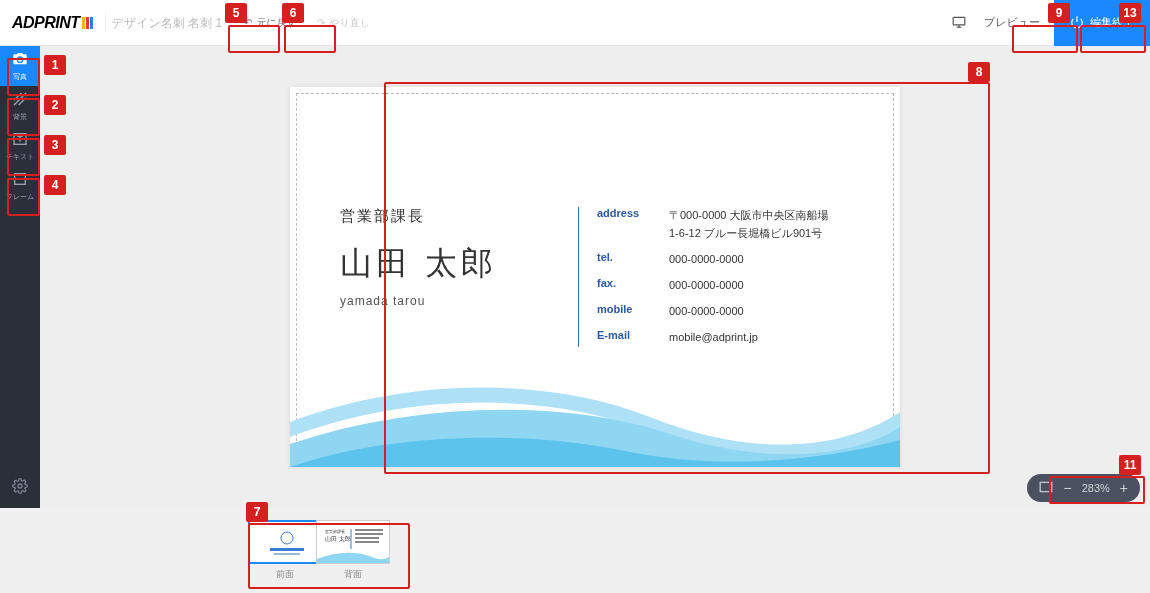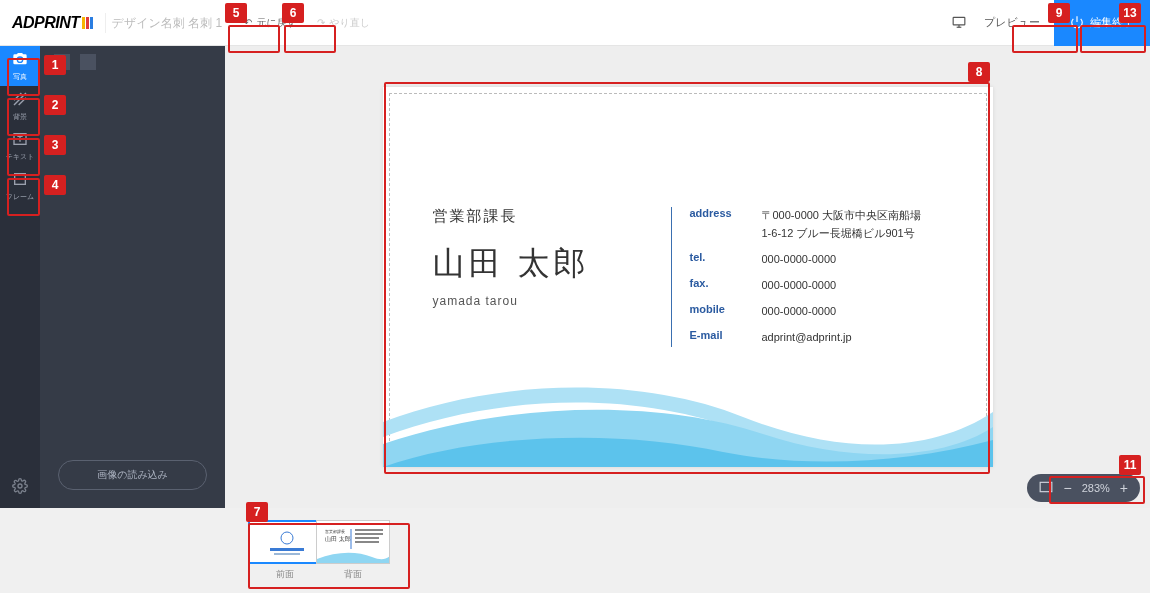"adprint@adprint.jp" div.field-val { text: adprint@adprint.jp -> mobile@adprint.jp }
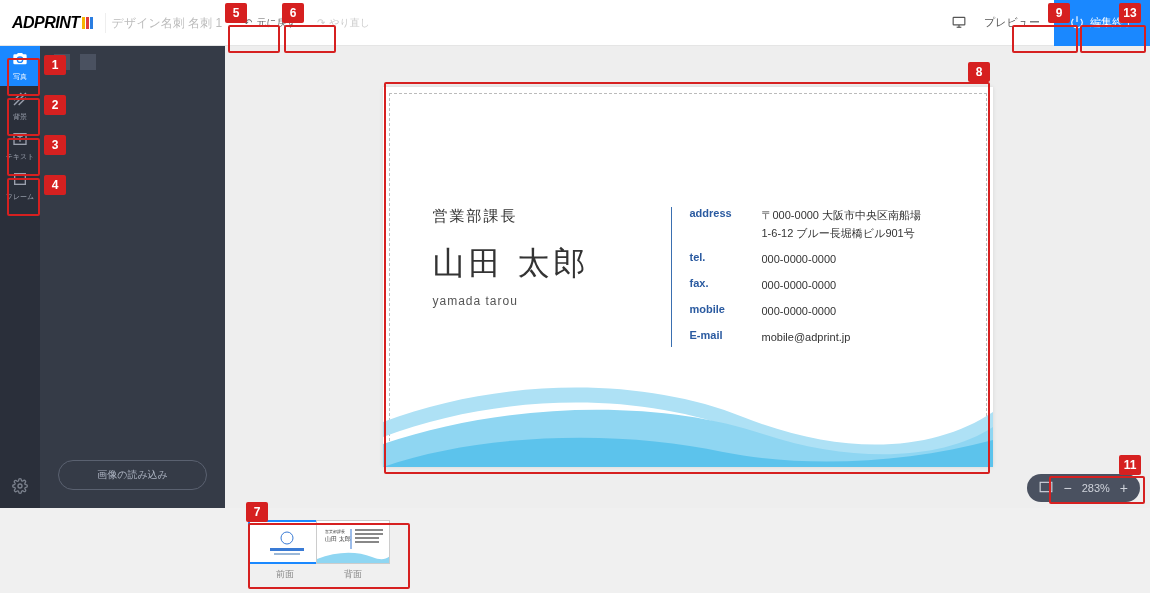"画像の読み込み" div.side-panel { html: <div> <div> <div></div> <div></div> </div> <div> <button>画像の読み込み</button> </div> </div> -> none }
